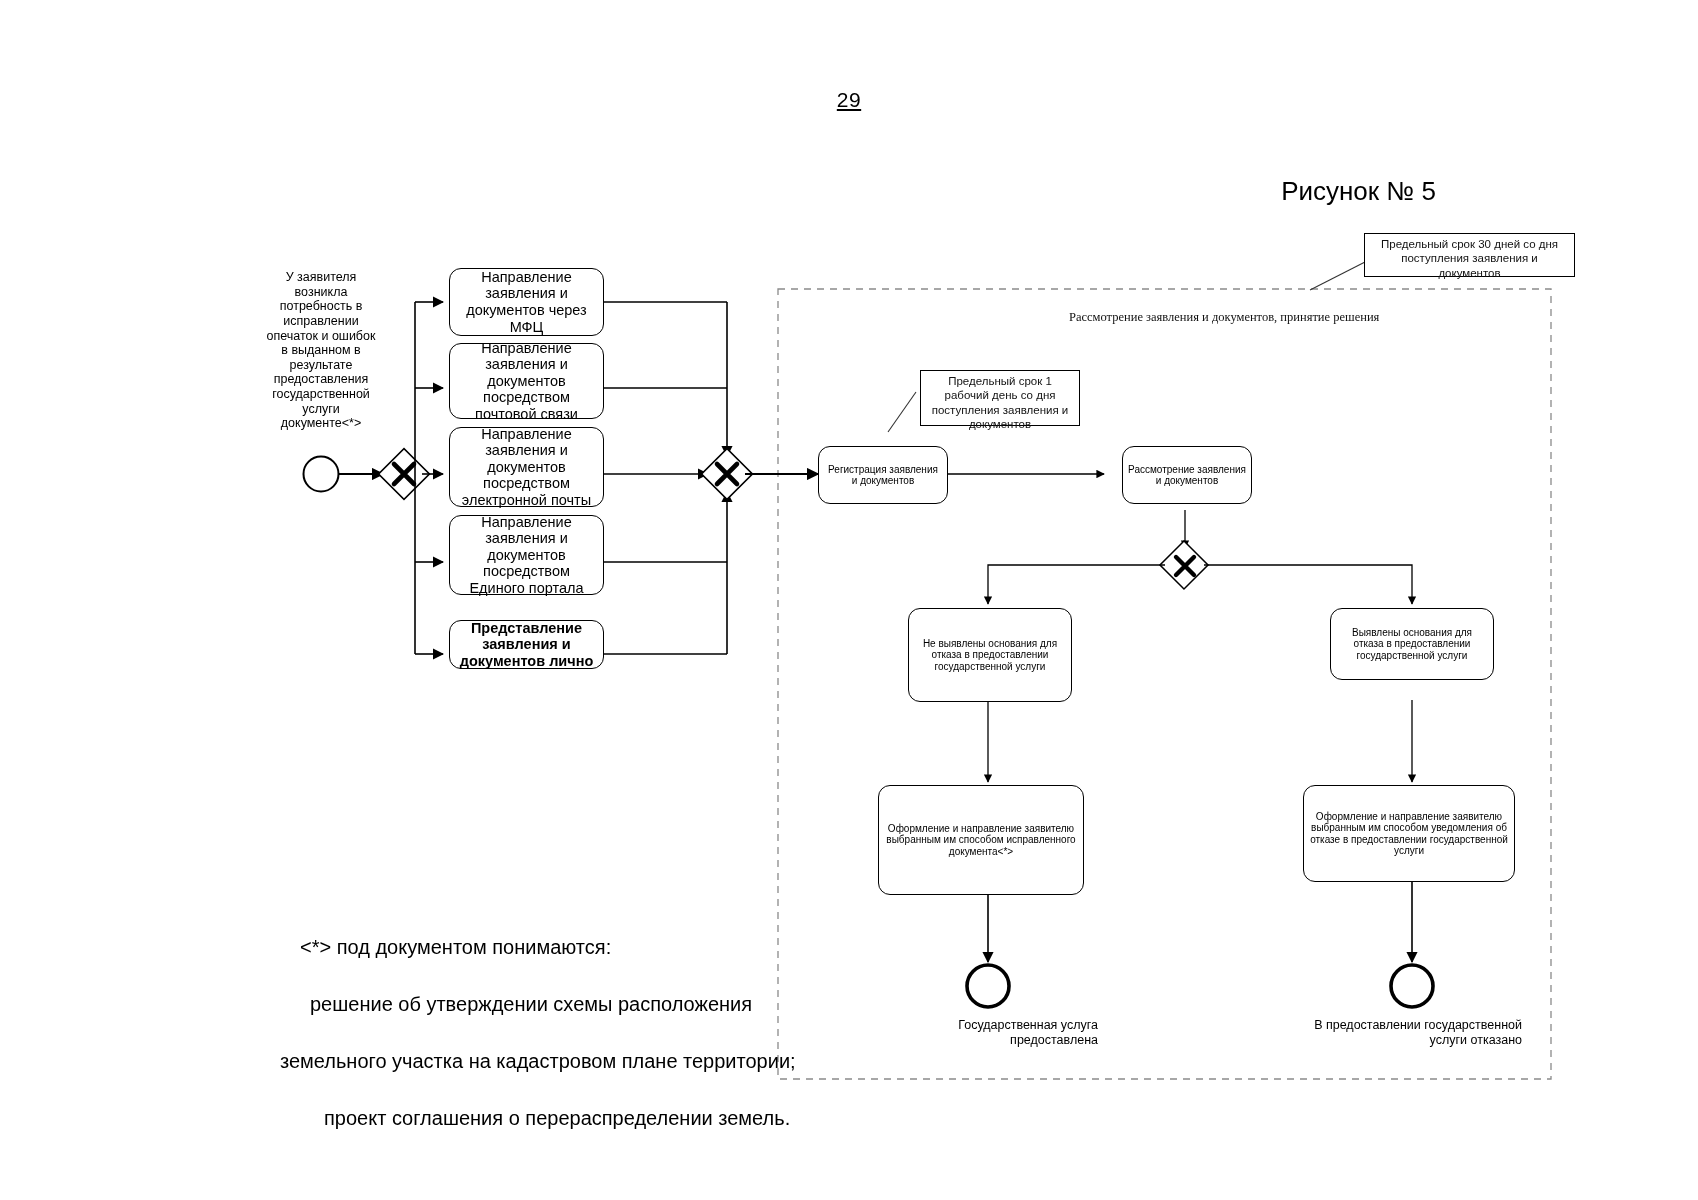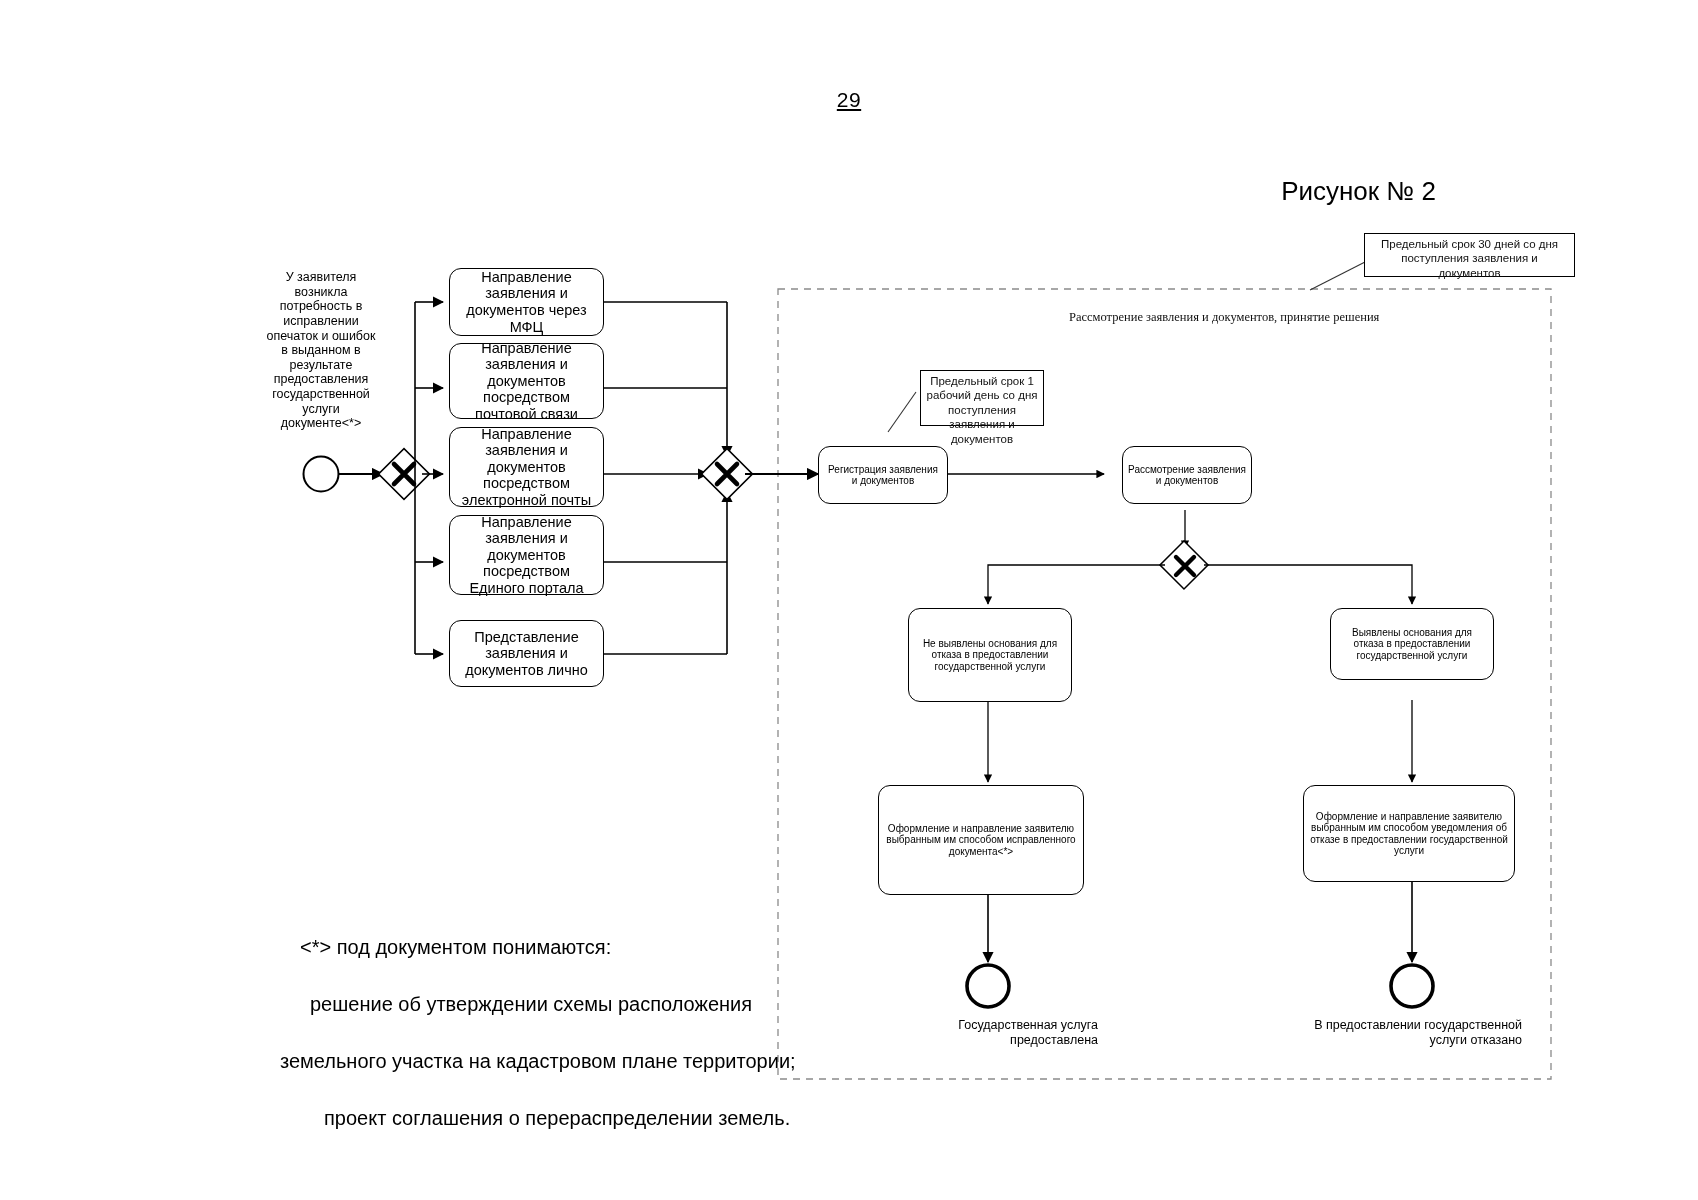"Рисунок № 2" div.figure-title { text: 2 -> 5 }
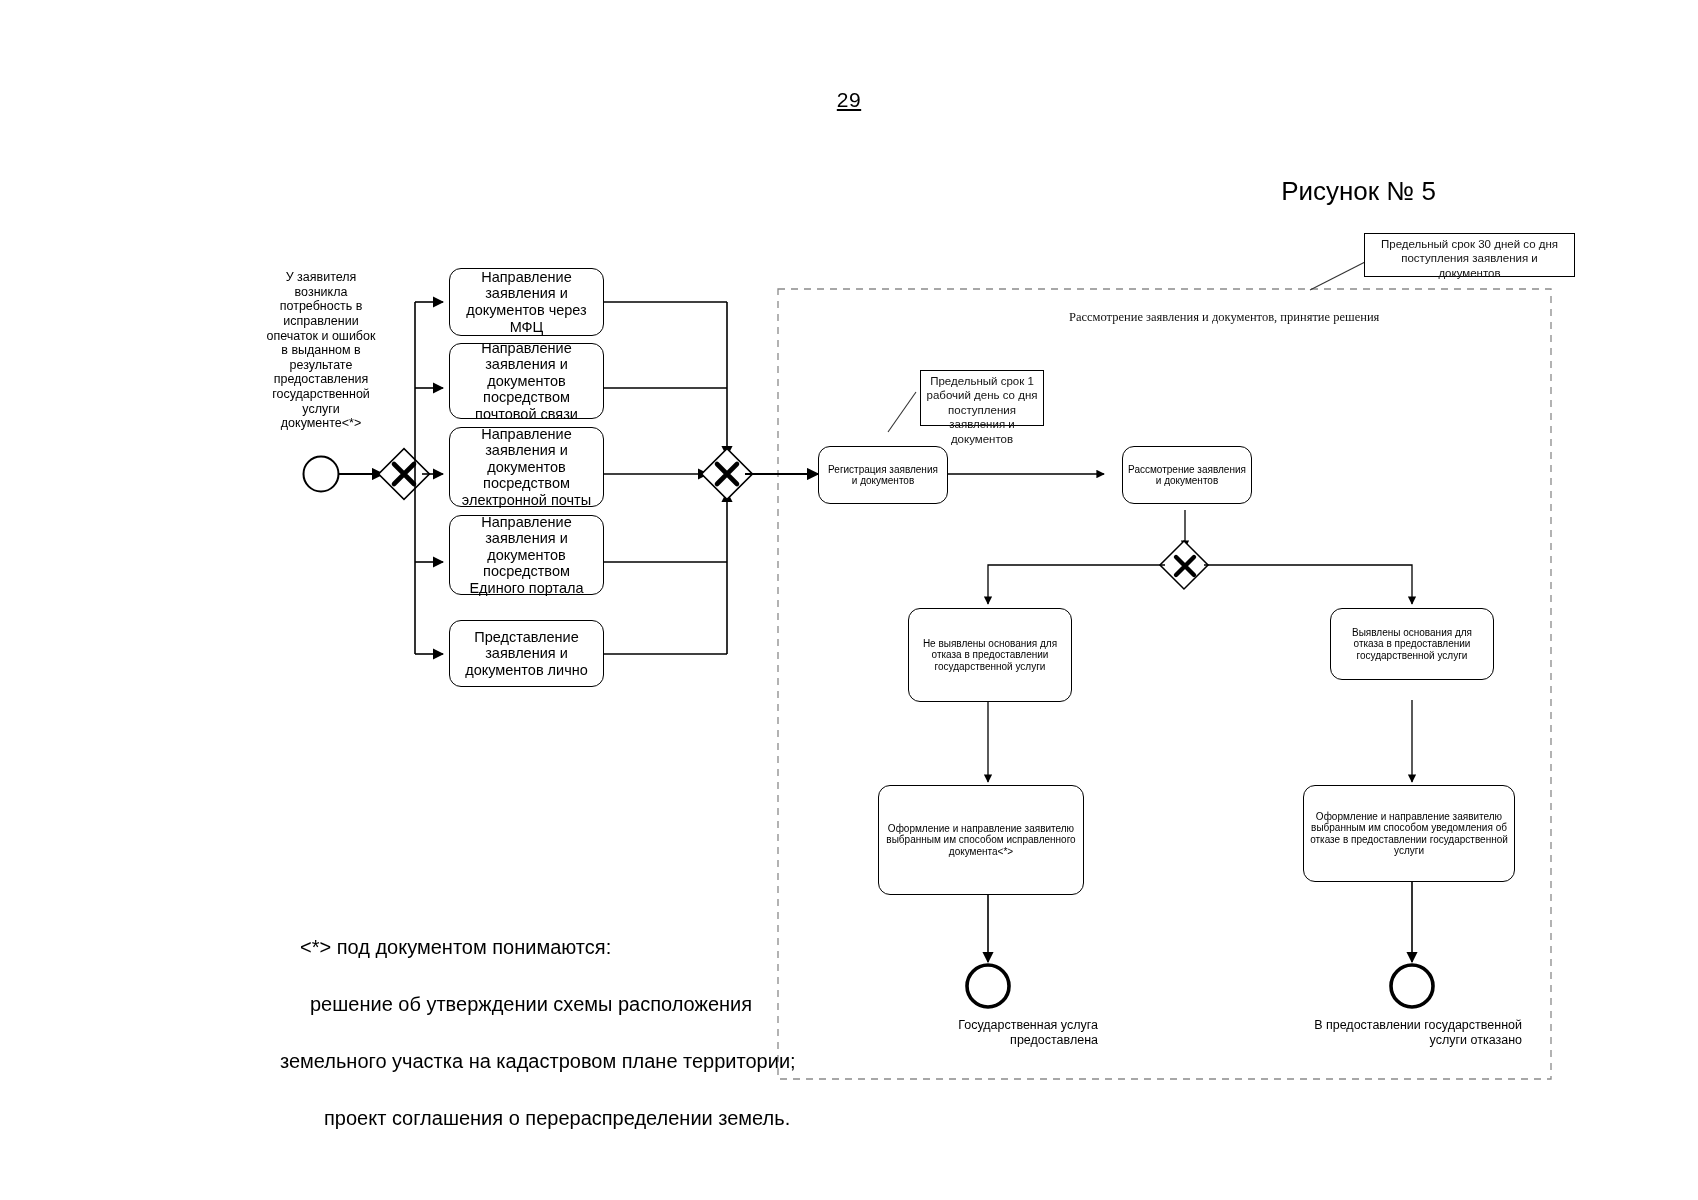"Предельный срок 1 рабочий день" div.note { width: 124px -> 160px }
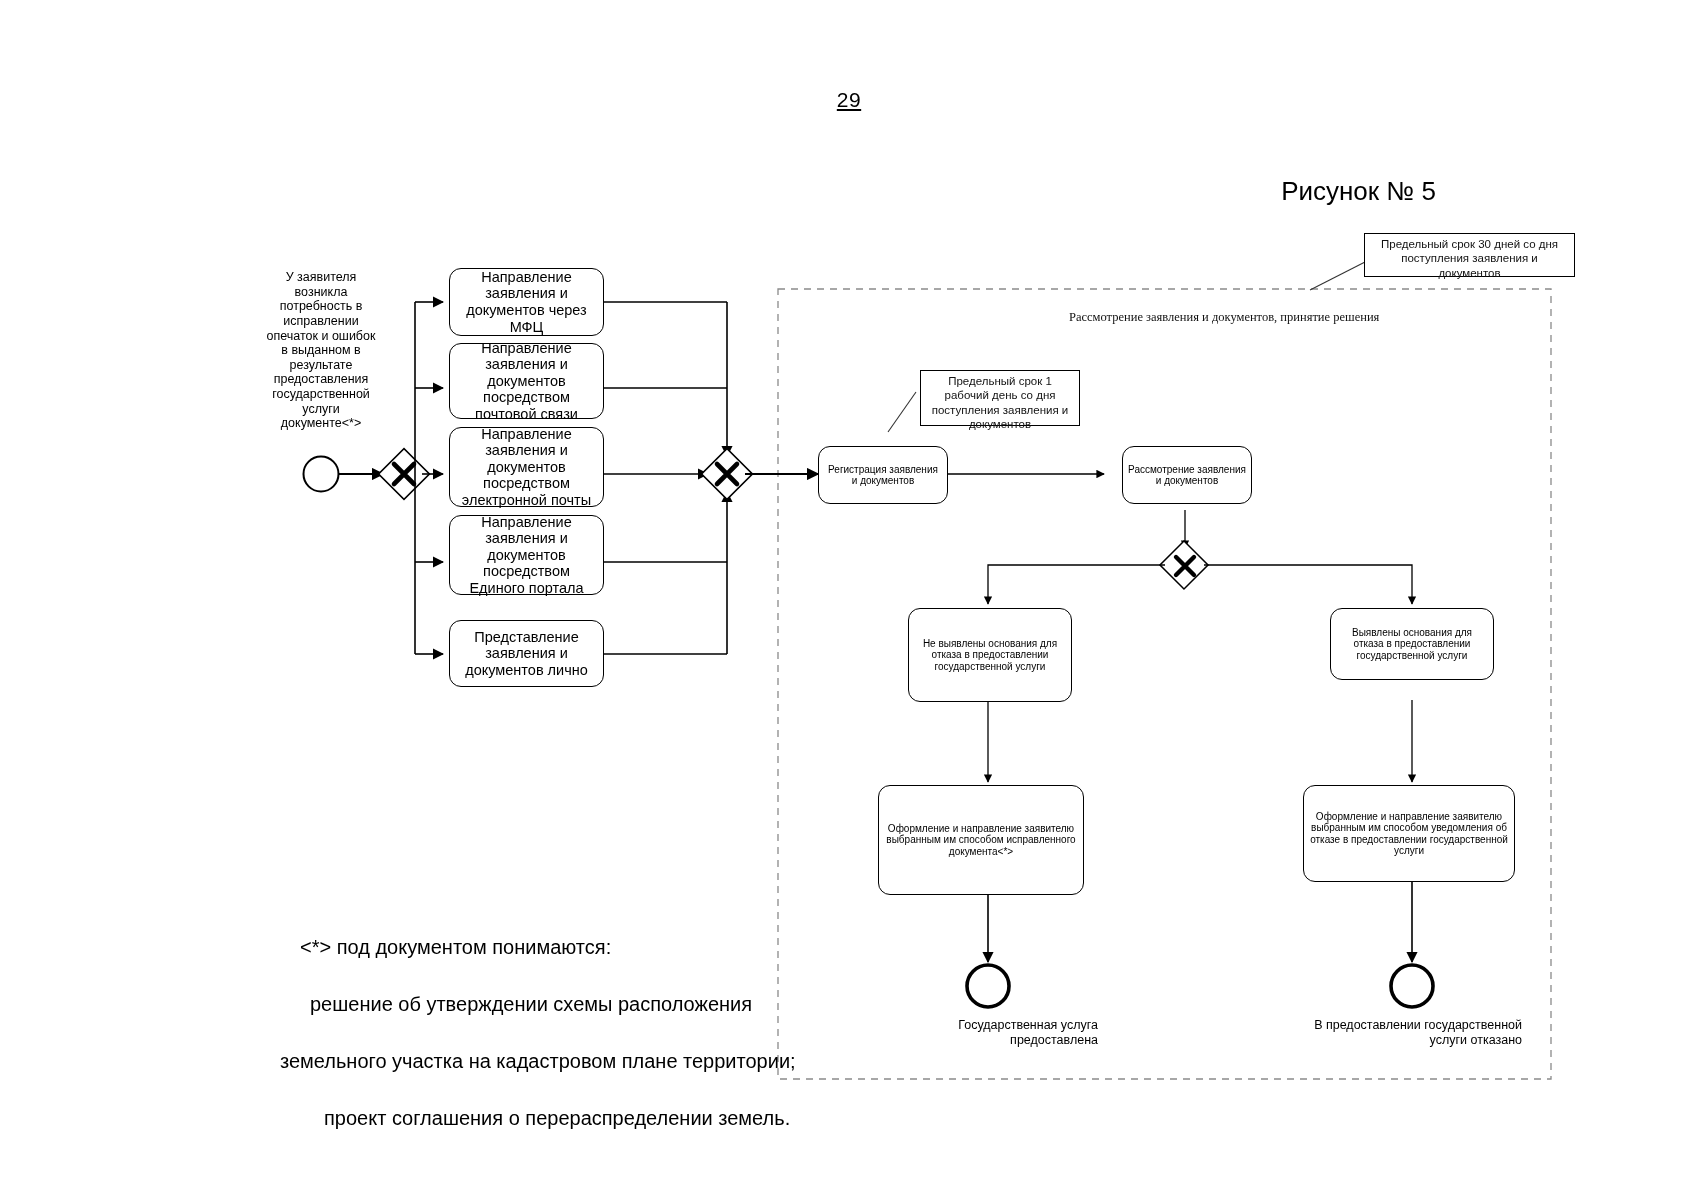"Представление заявления и документов" div.task { font-weight: none -> bold; height: 67px -> 49px }
